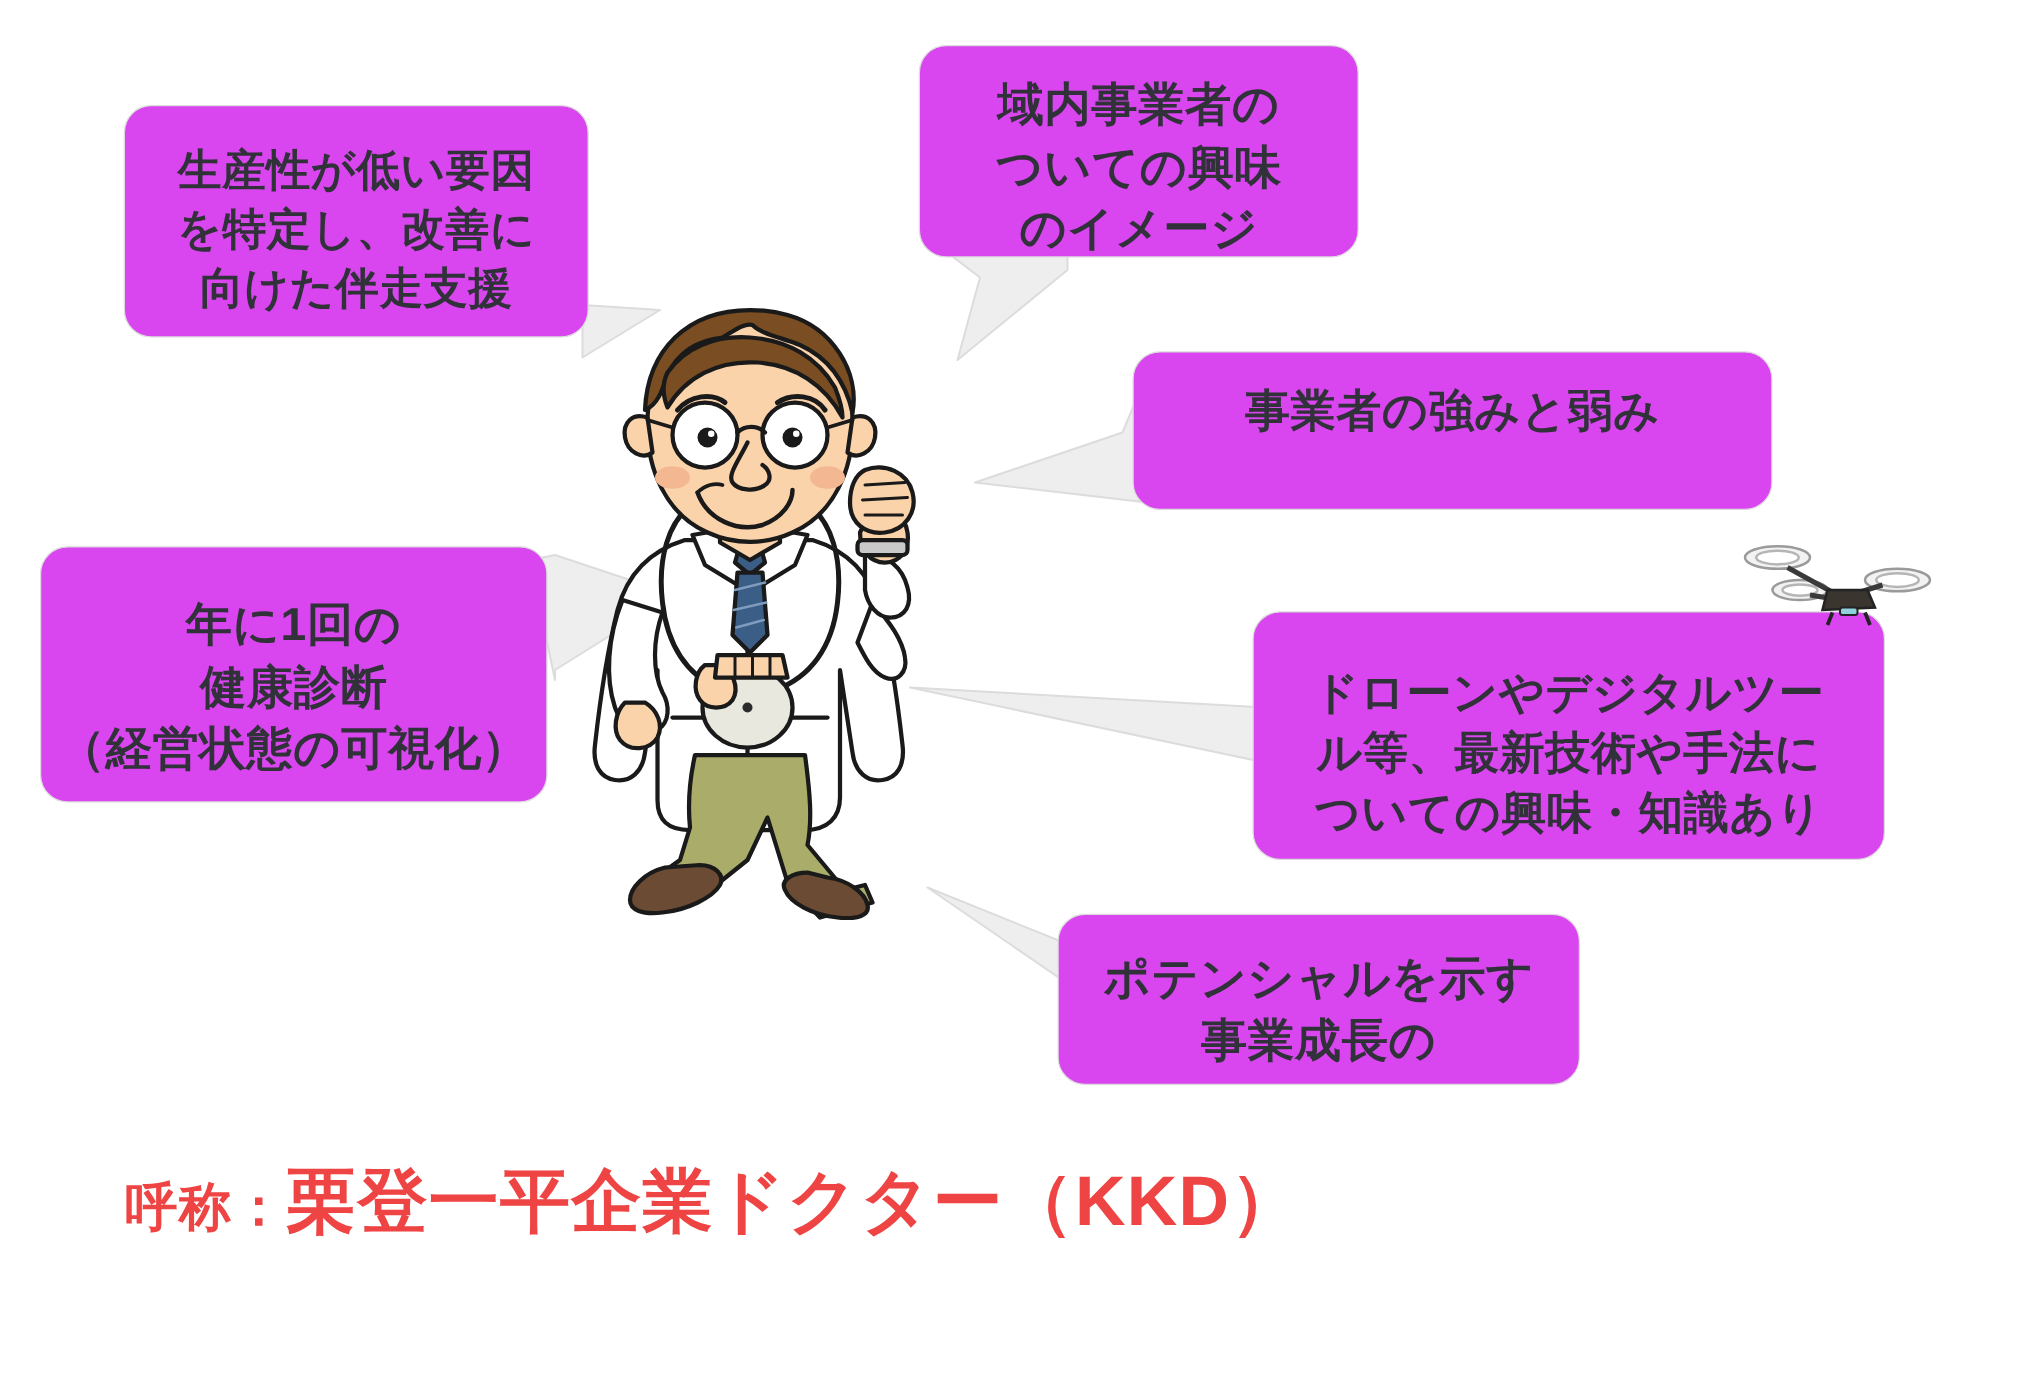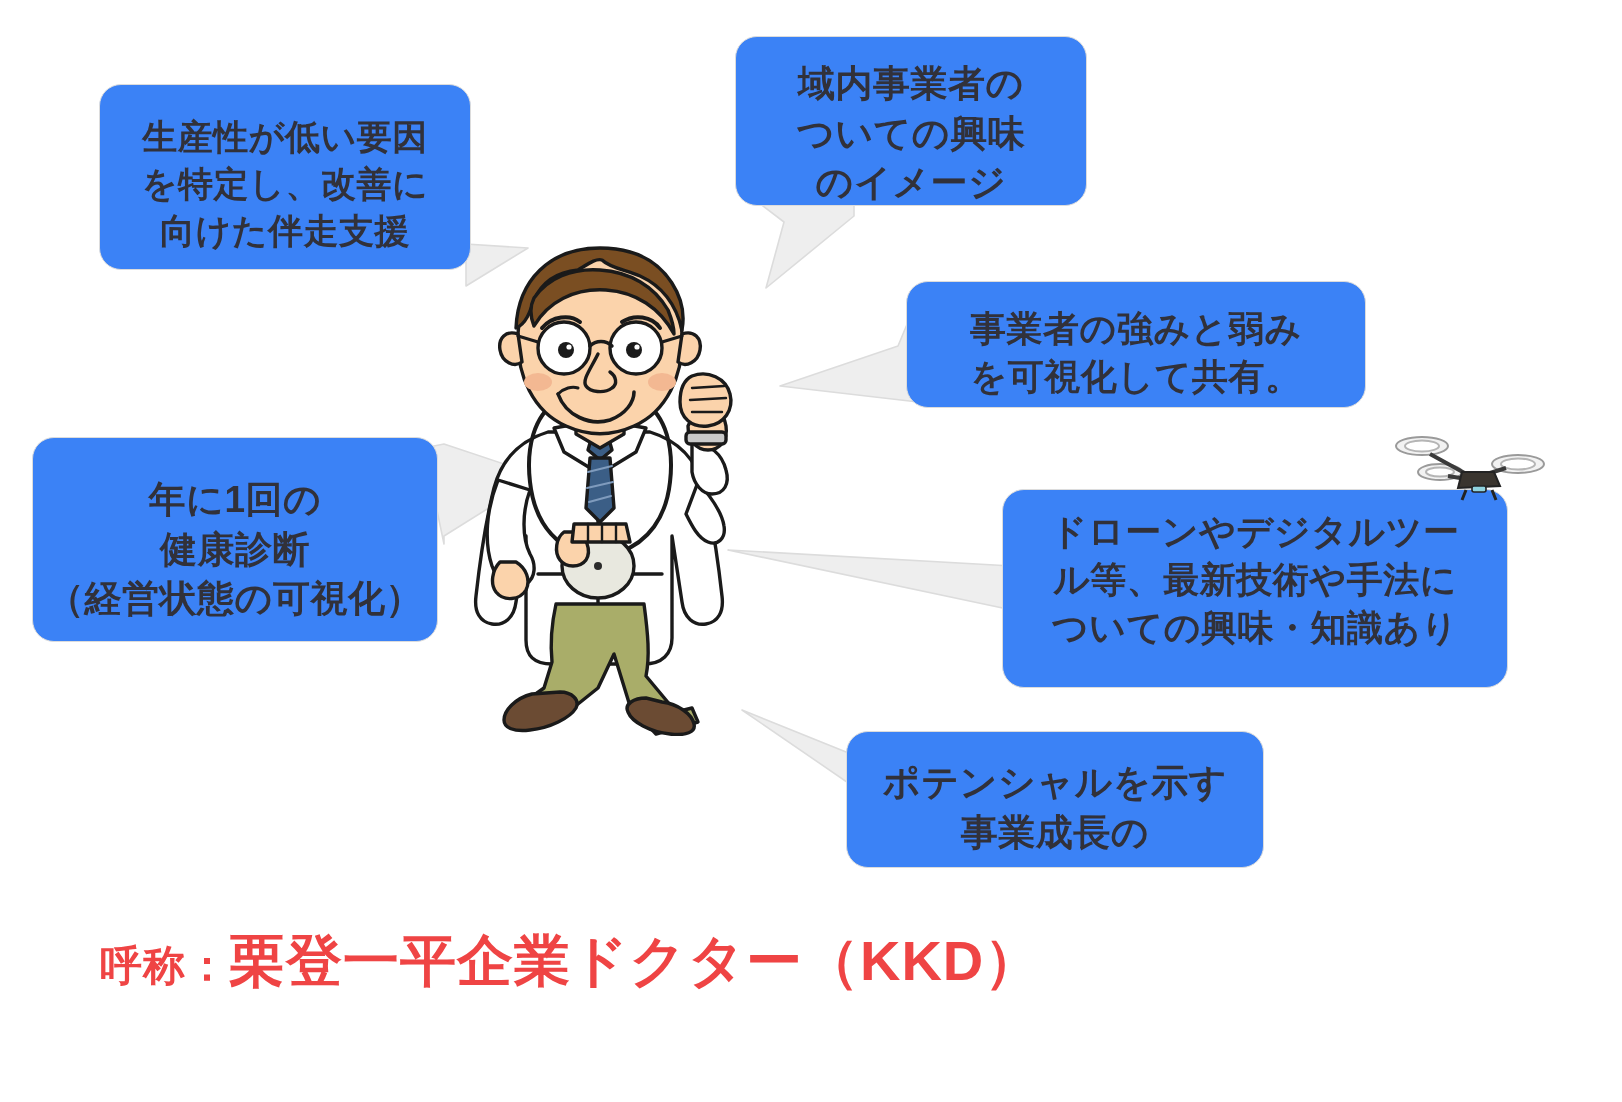"域内事業者の" .bubble { background: #3b82f6 -> #d946ef }
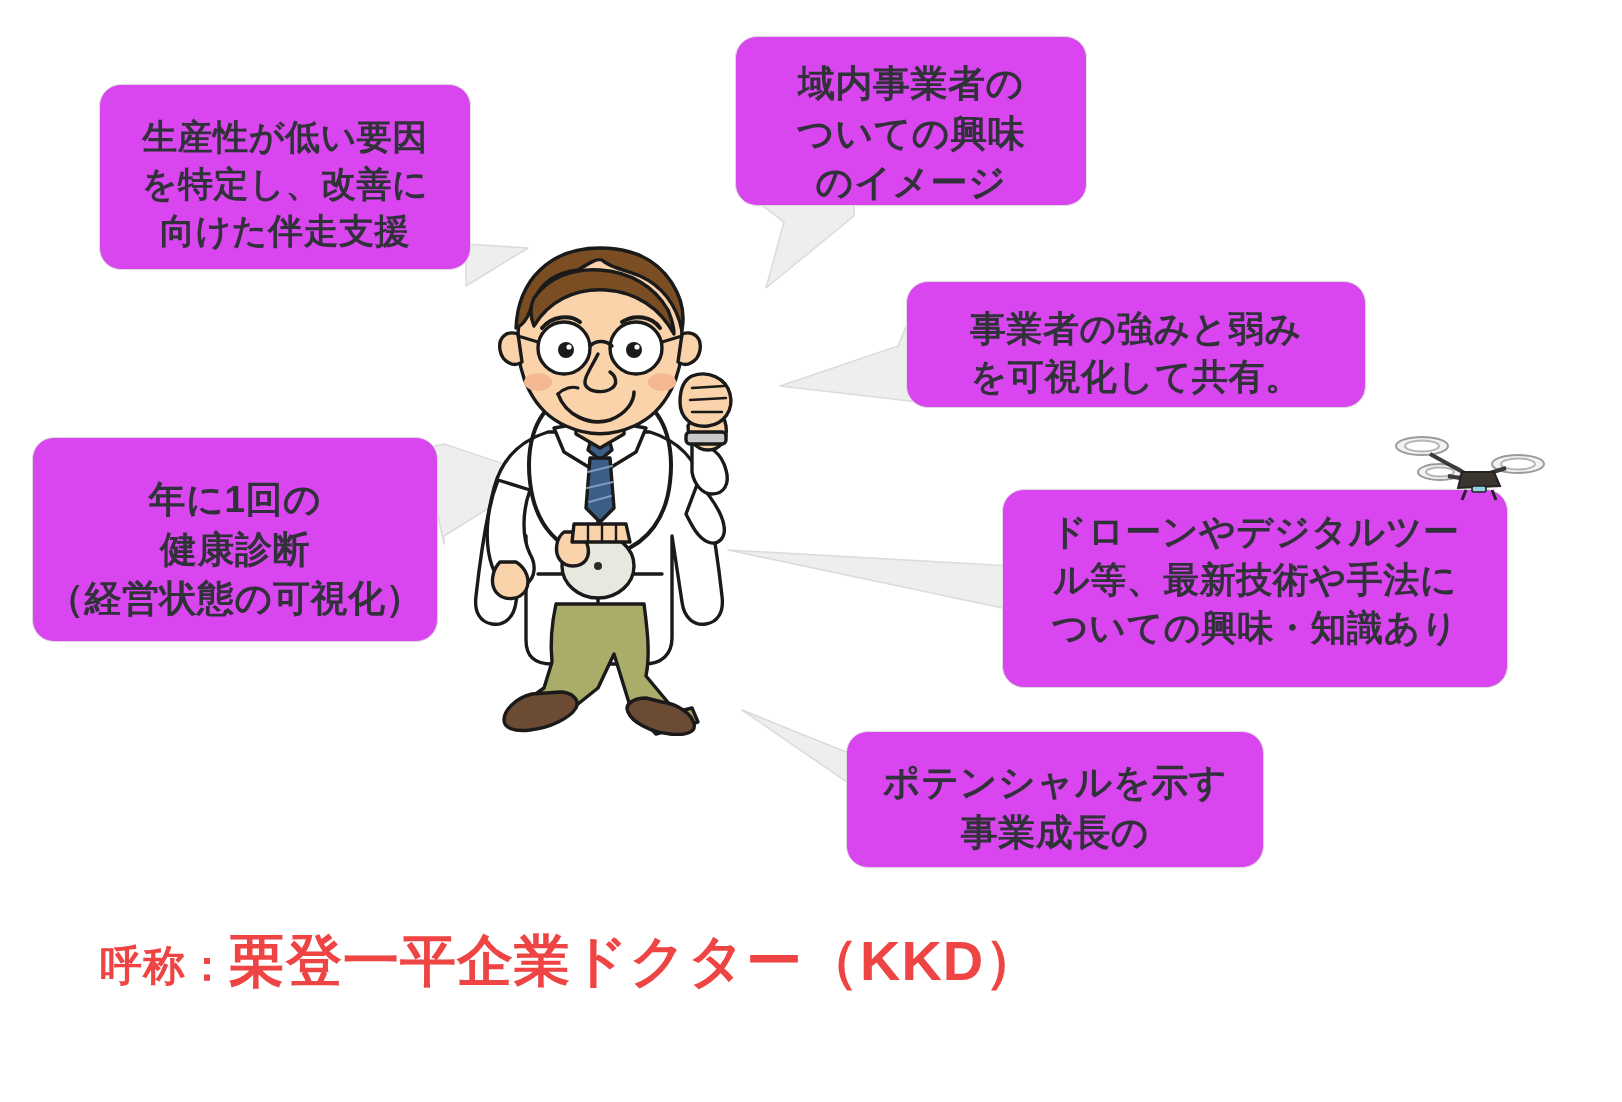"事業者の強みと弱み" #b-strength { width: 460px -> 512px }
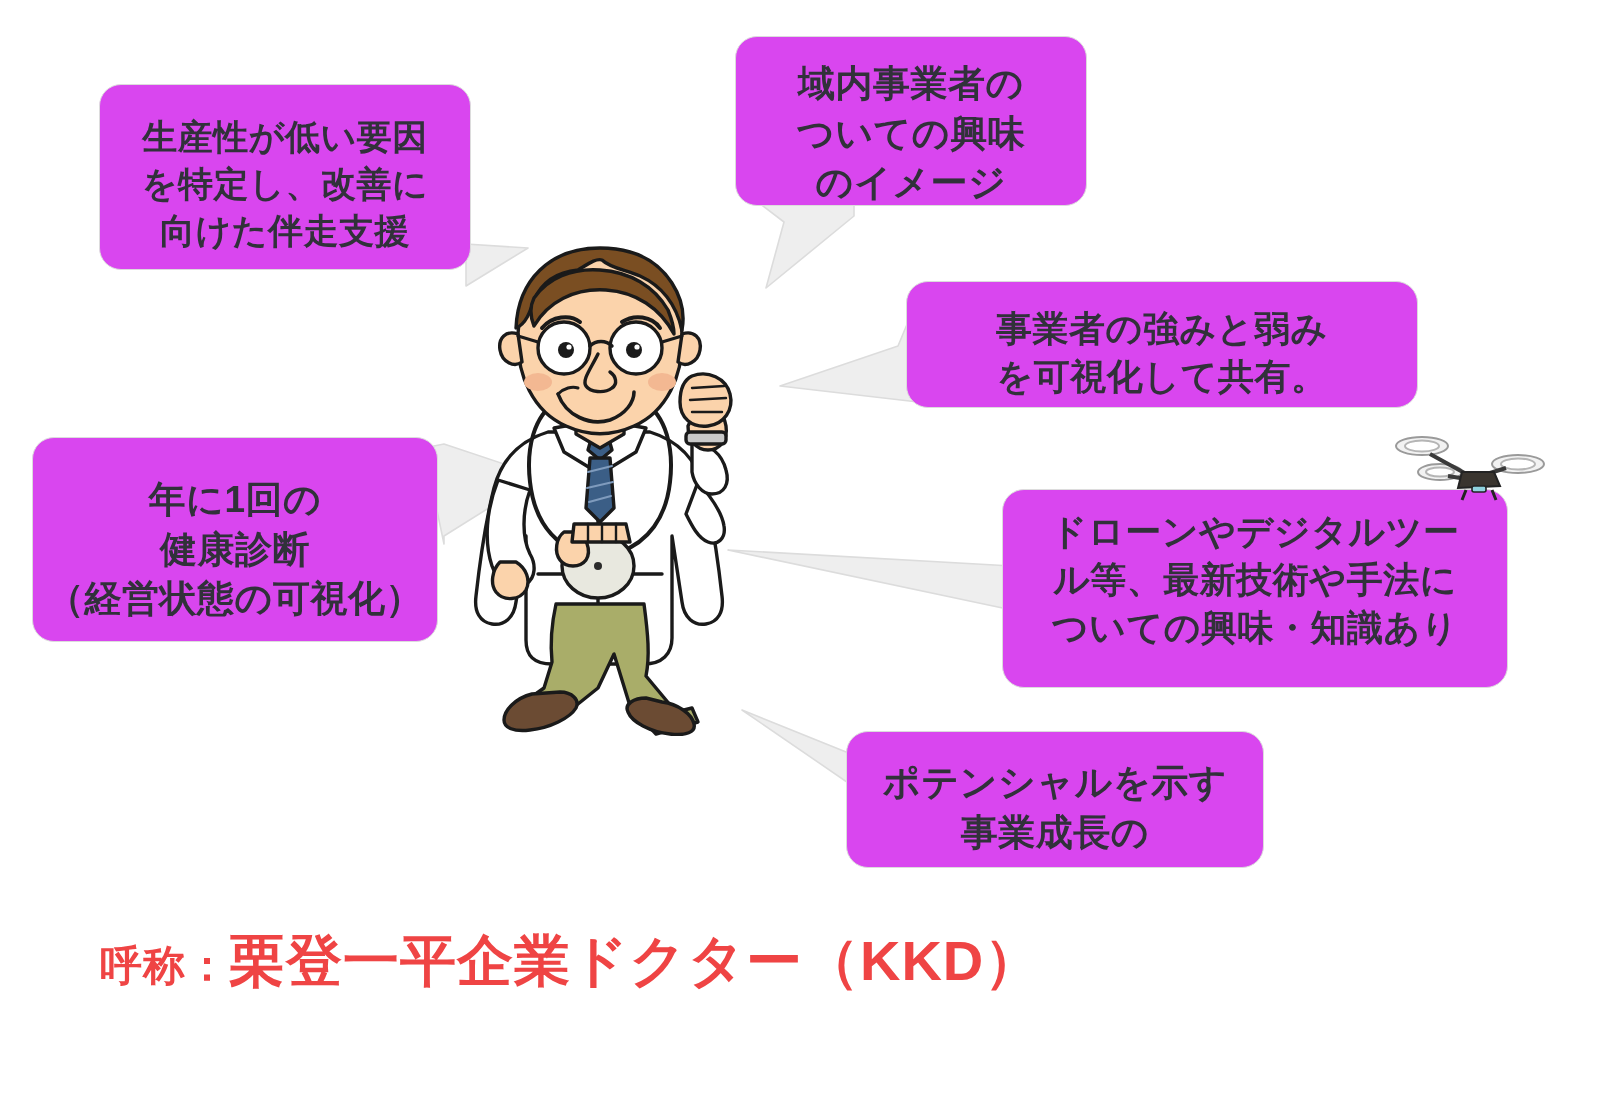"を可視化して共有。" span.txt { html: <span>を可視化して共有。</span> -> none }
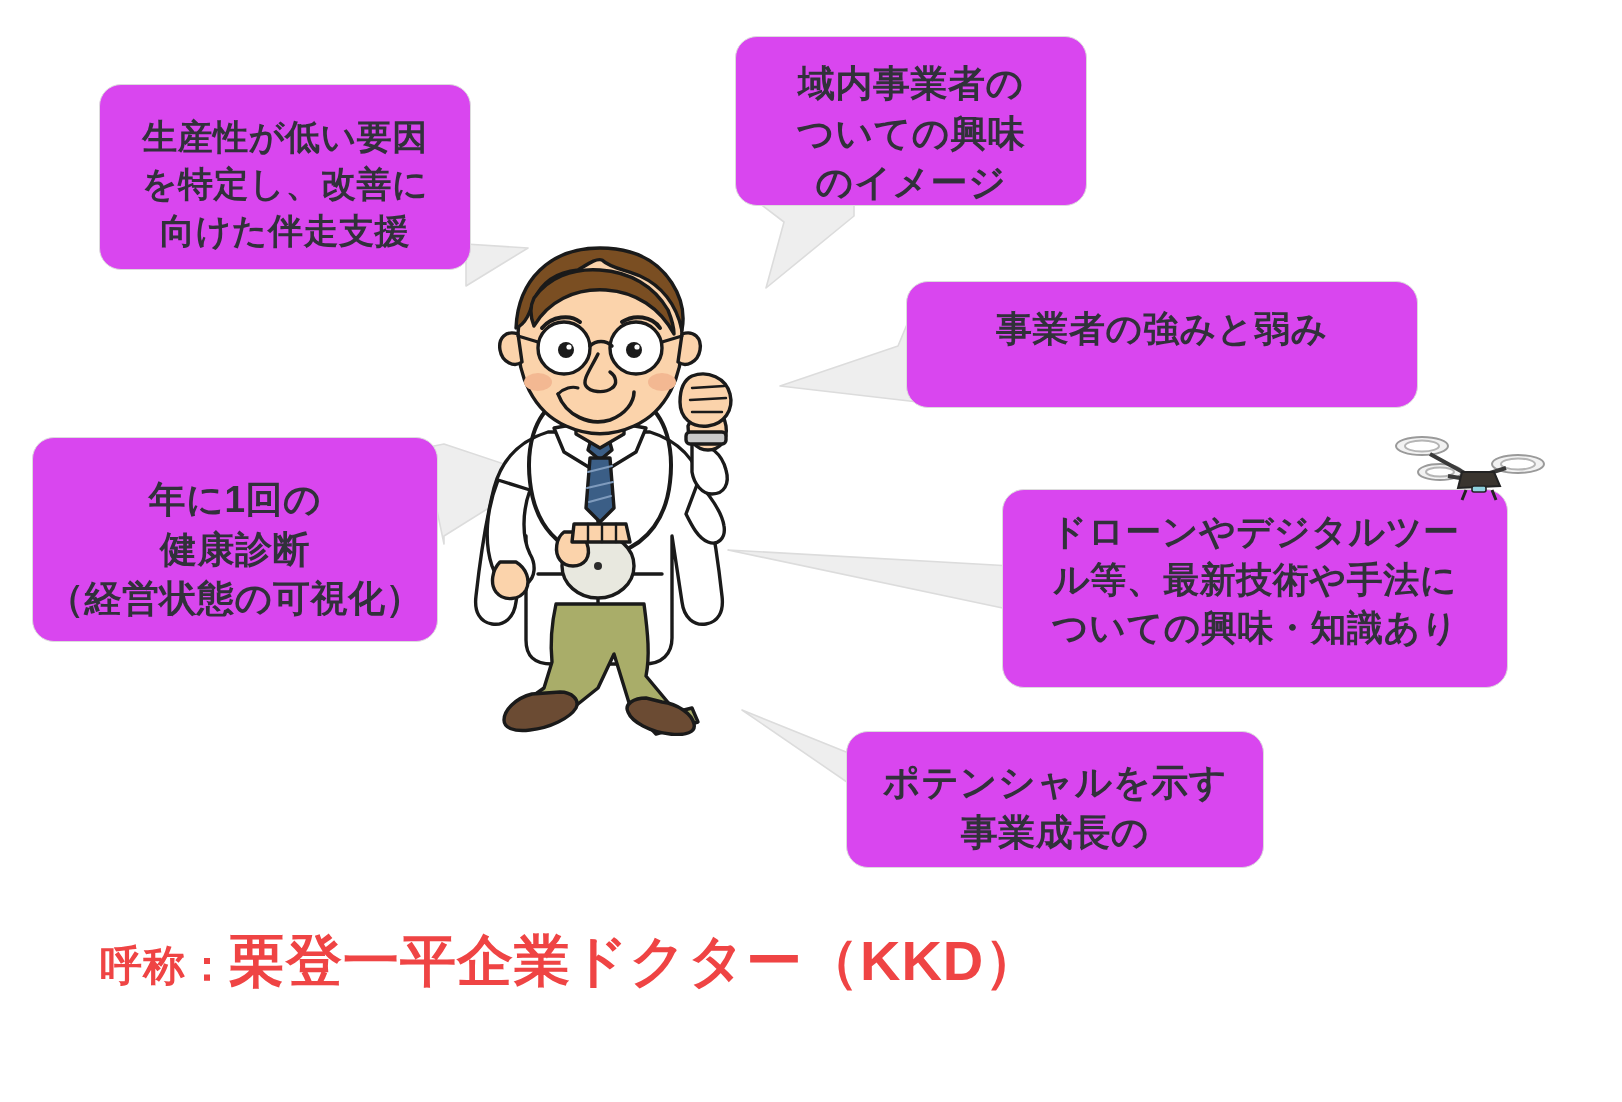"ドローンやデジタルツー" #b-drone { padding-top: 18px -> 40px }
